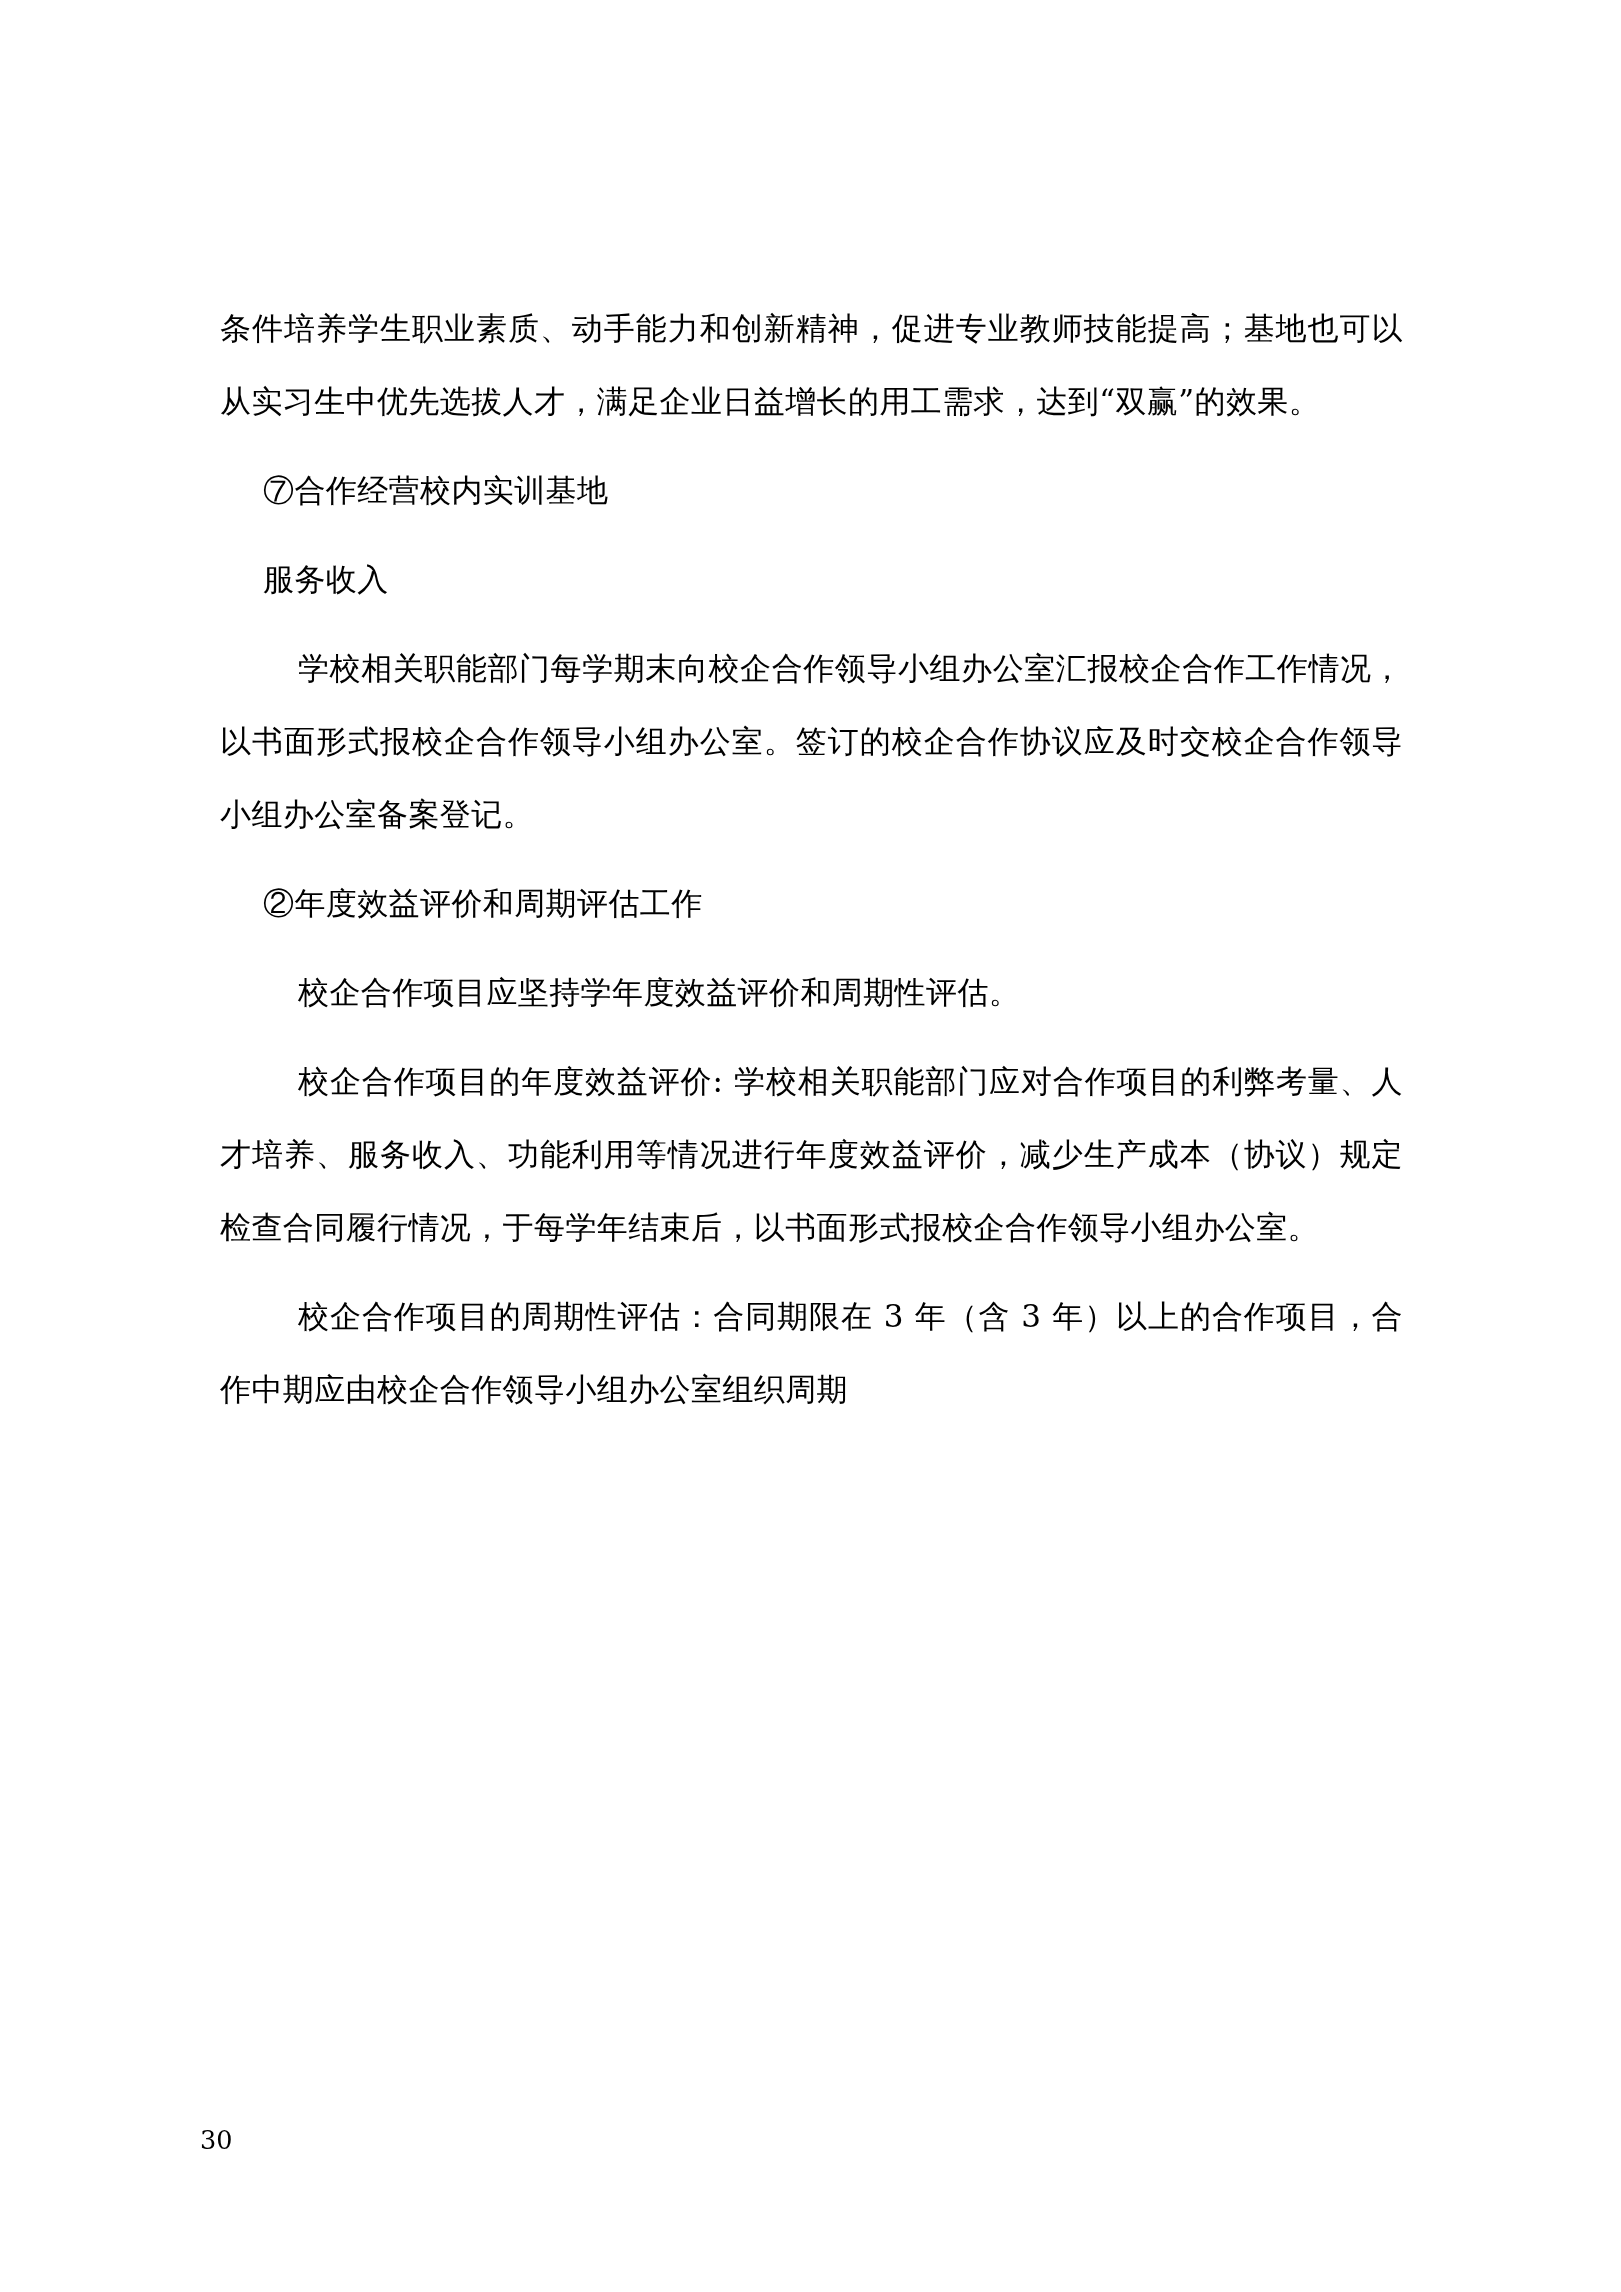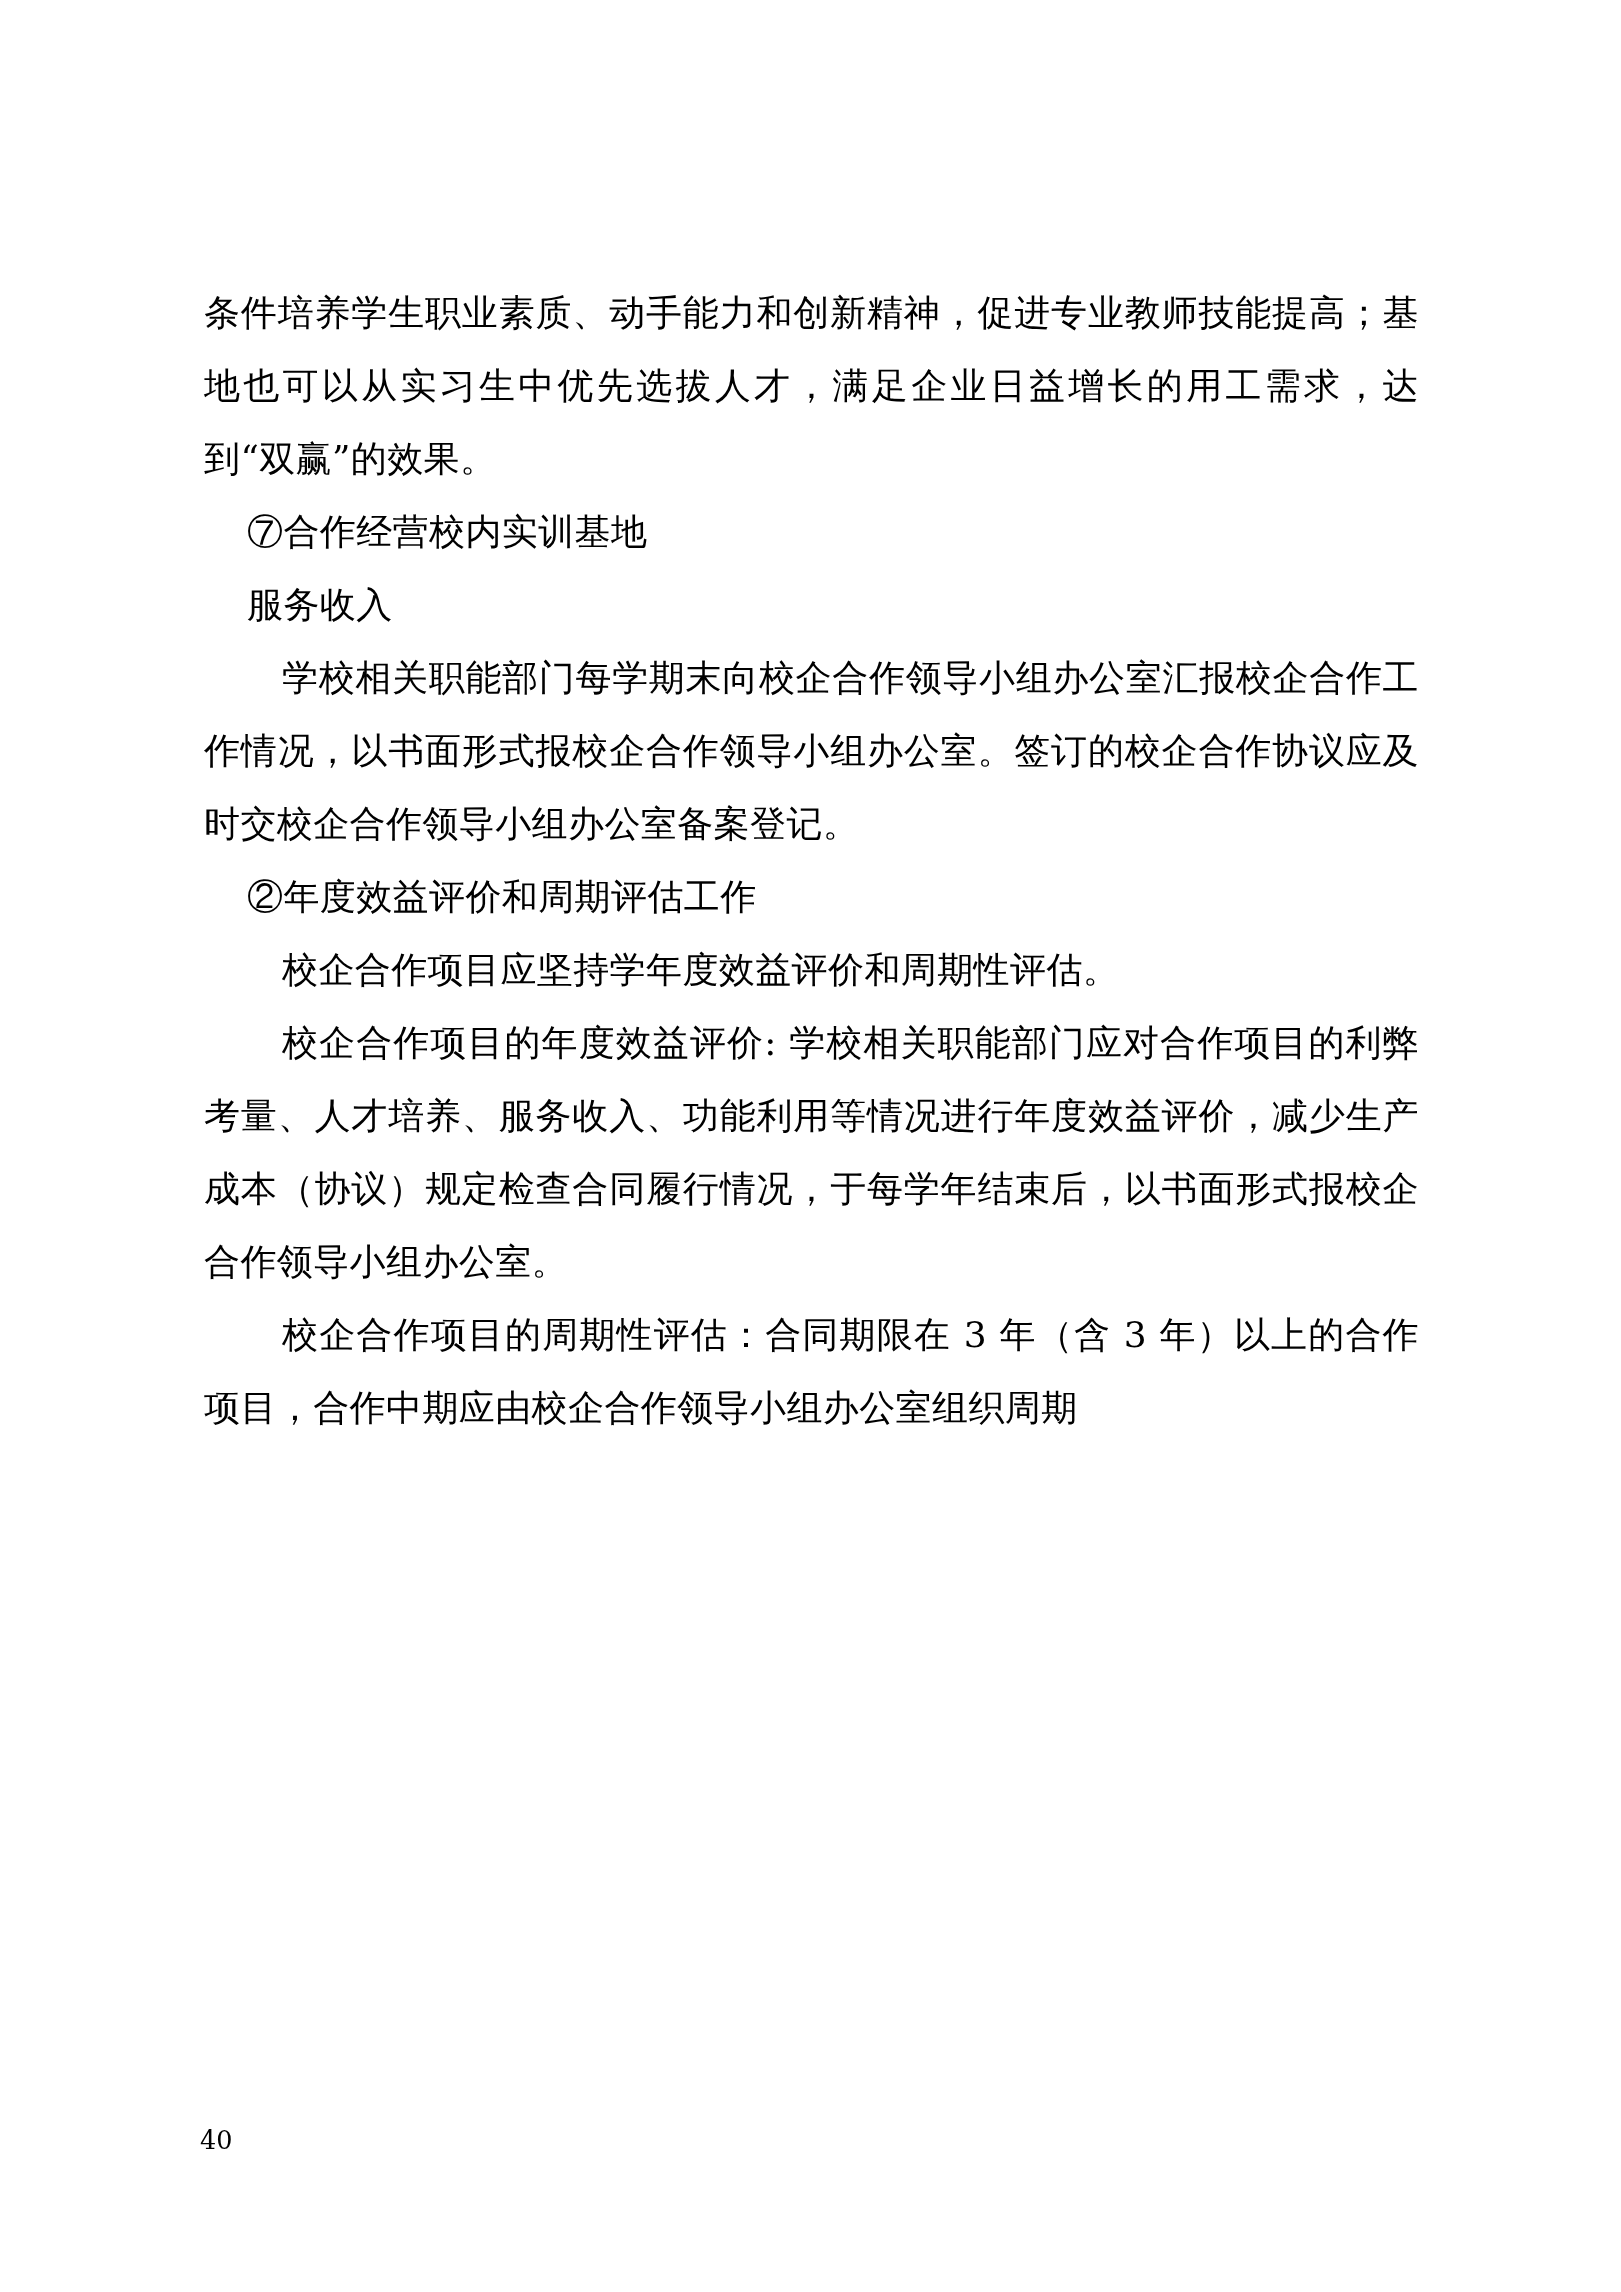"条件培养学生职业素质、动手能力和创新精神，促进专业教师技能提高；基地也可以从实习" .para { font-size: 36px -> 31px; margin: 0 -> 16px }
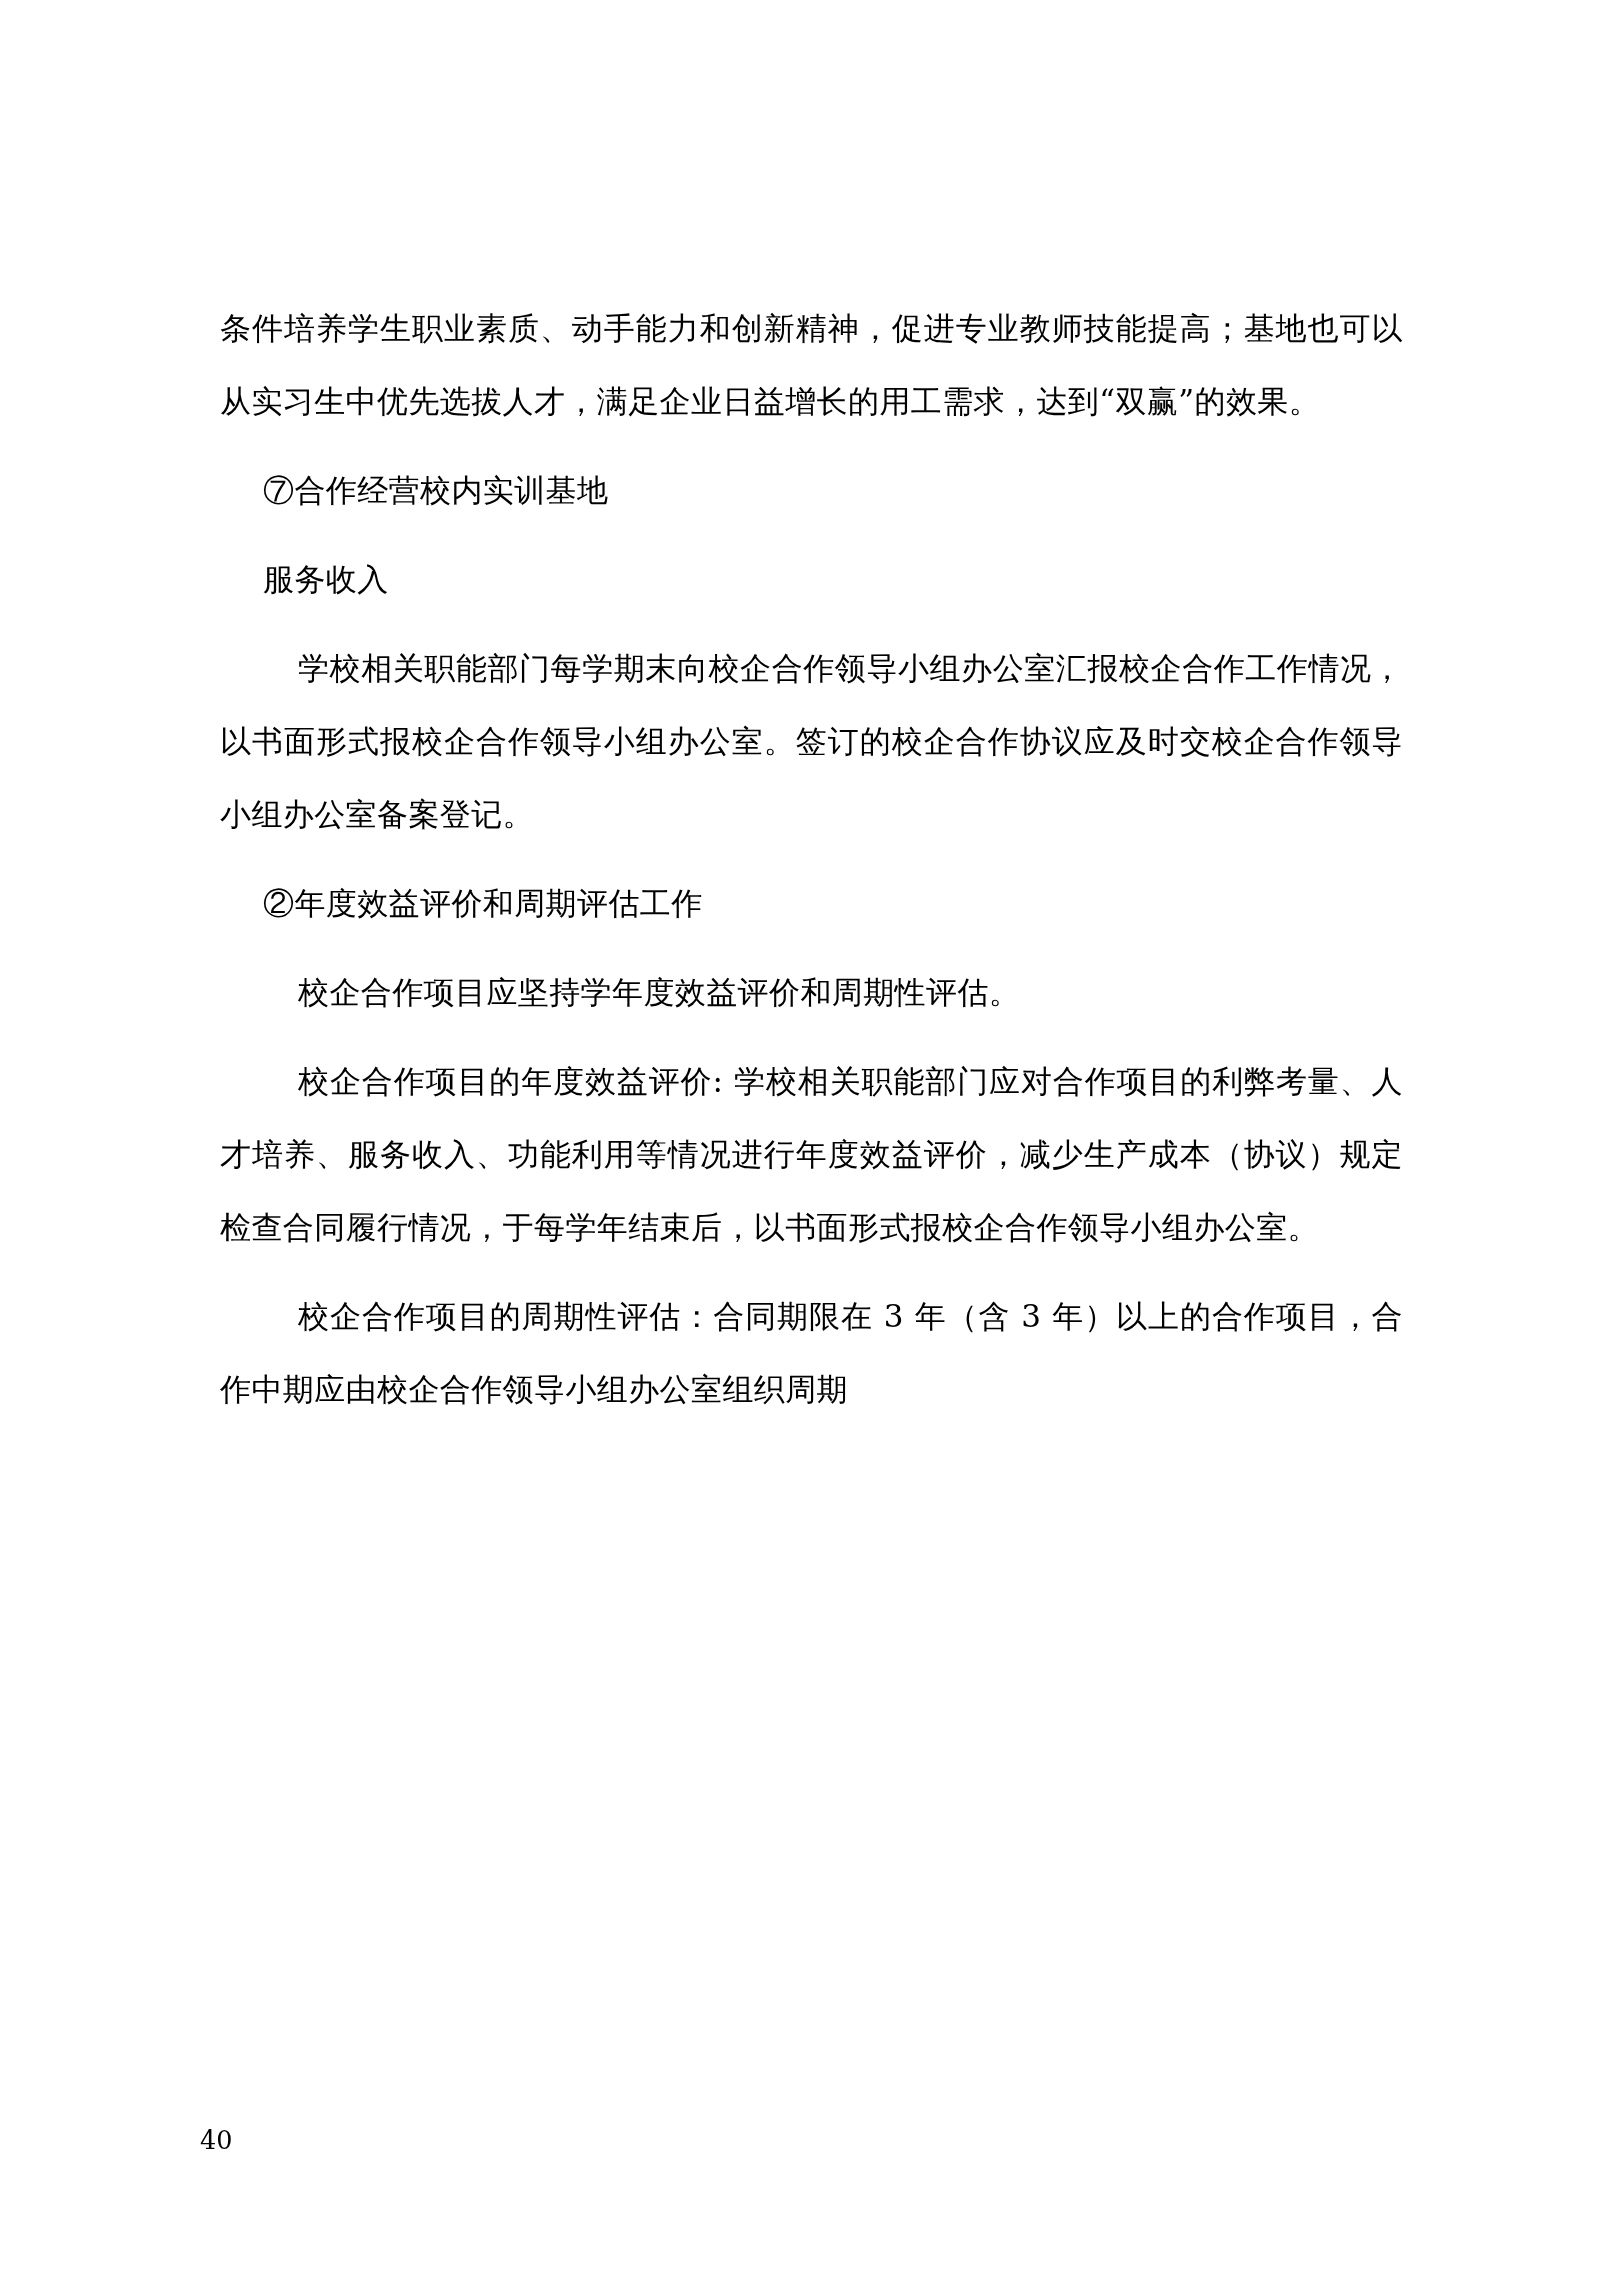"40" div.pagenum { text: 40 -> 30 }
